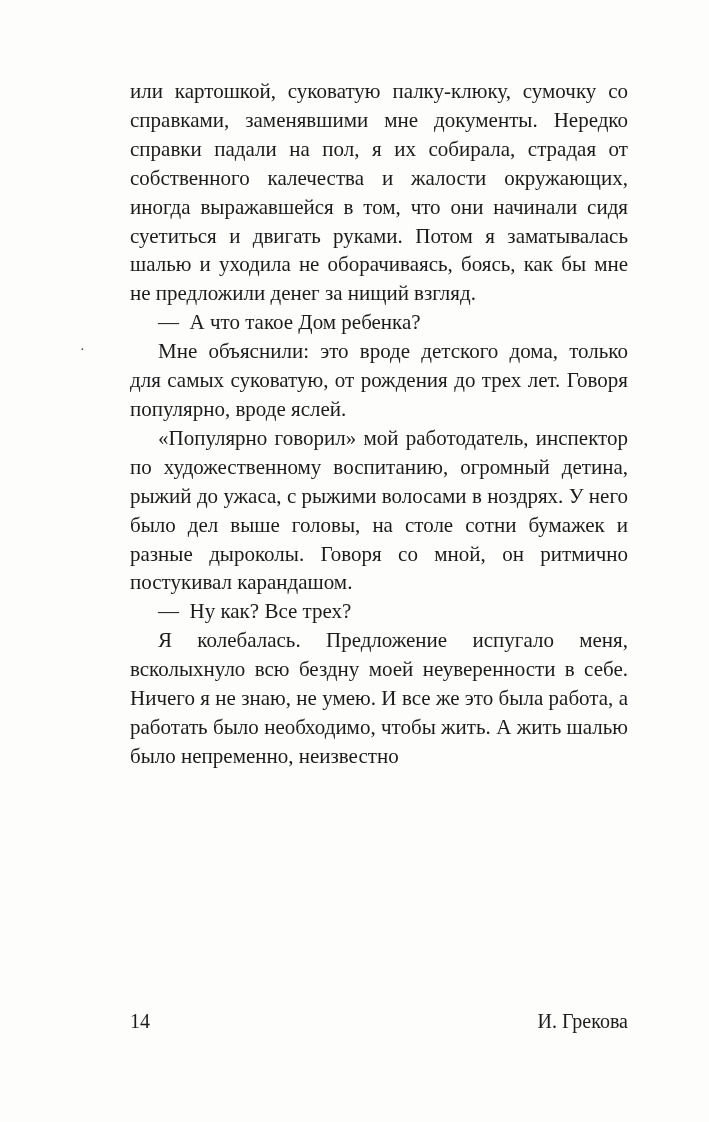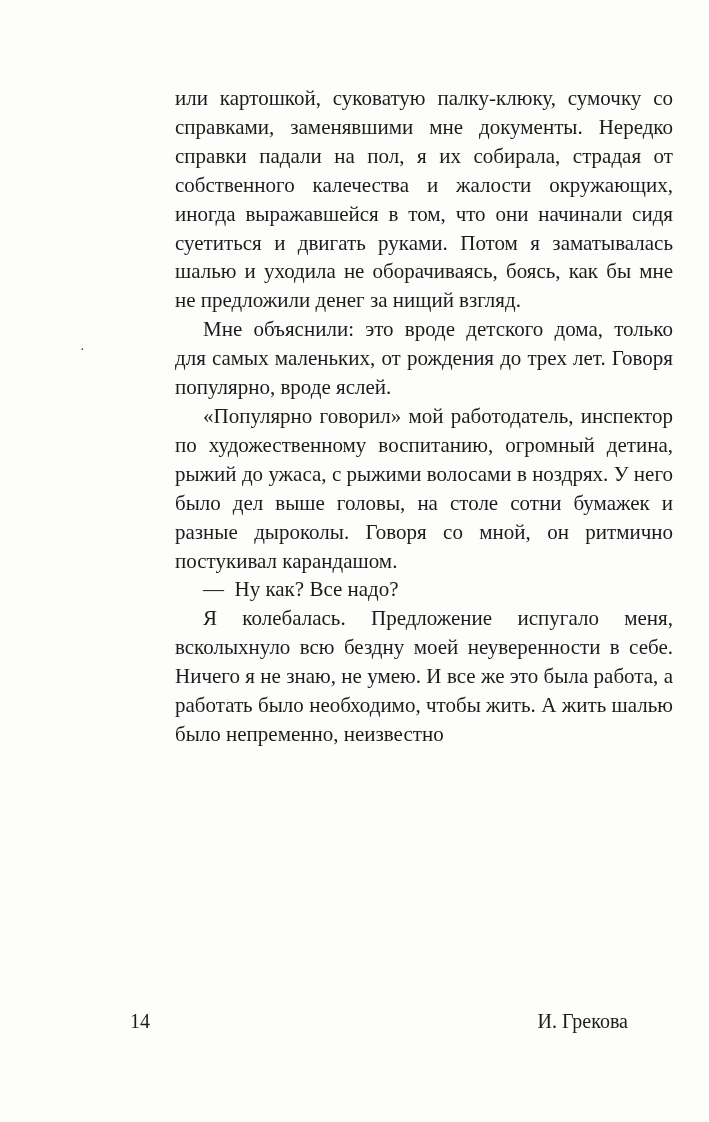"или картошкой, суковатую палку-клюку," .text-block { margin-left: 45px -> none; top: 84px -> 77px }
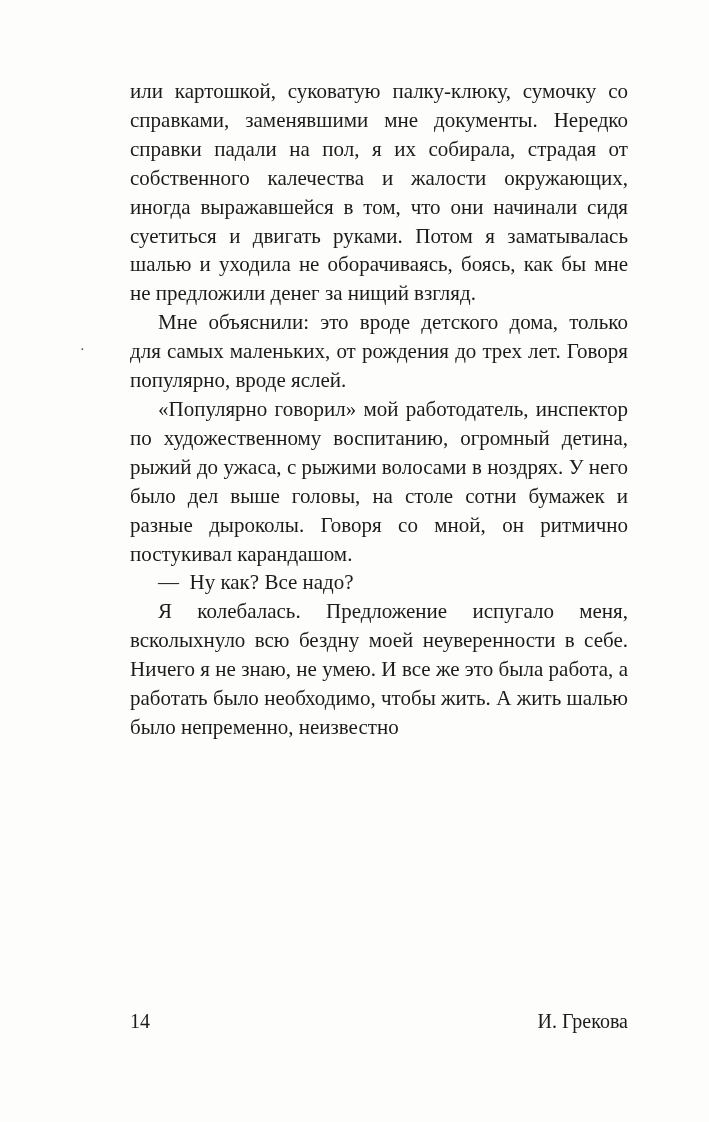"— А что такое Дом" p.para { html: none -> <p>— А что такое Дом ребенка?</p> }
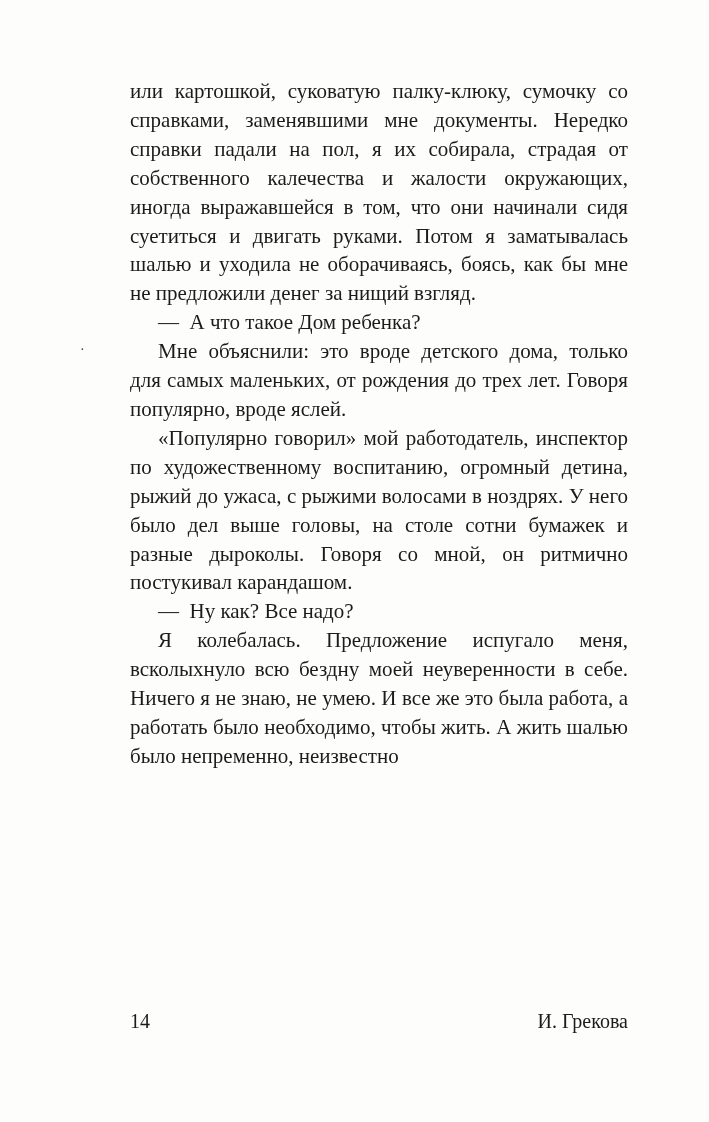"Мне объяснили: это вроде детского" p.para { text: маленьких -> суковатую }
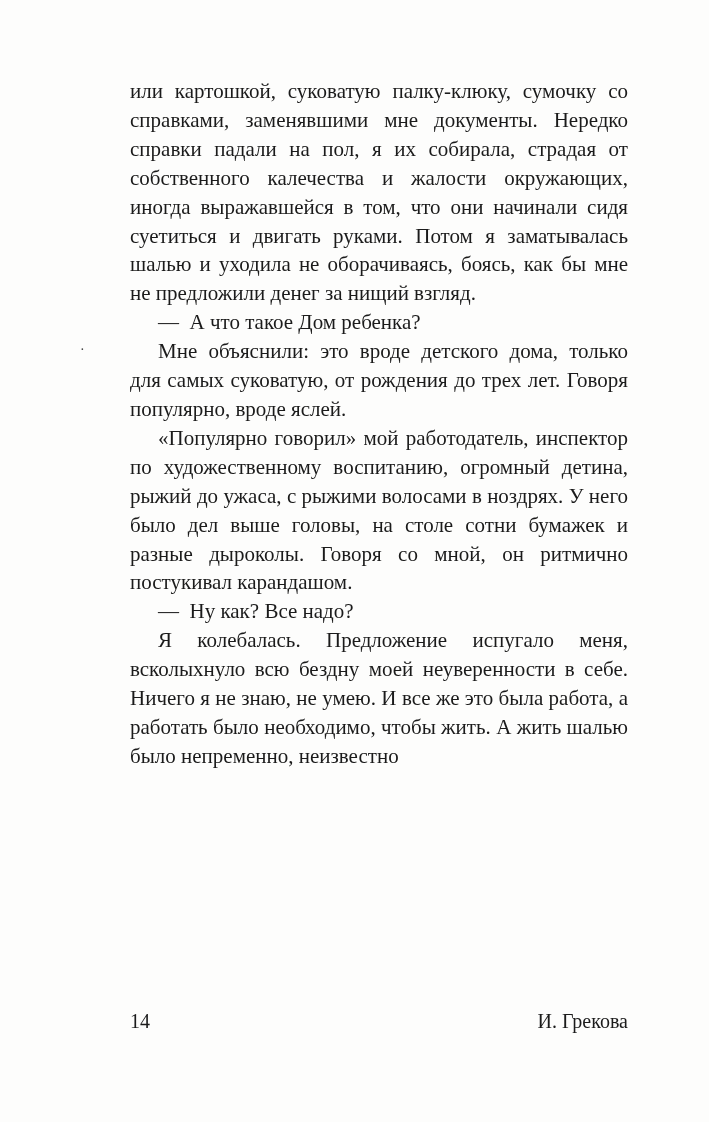"— Ну как? Все надо?" p.para { text: надо -> трех }
